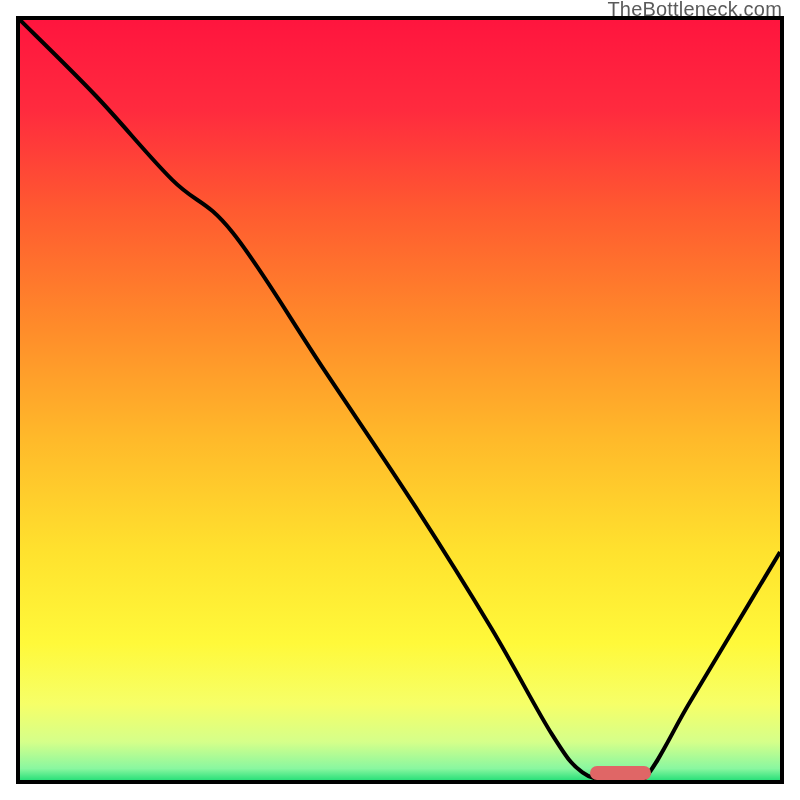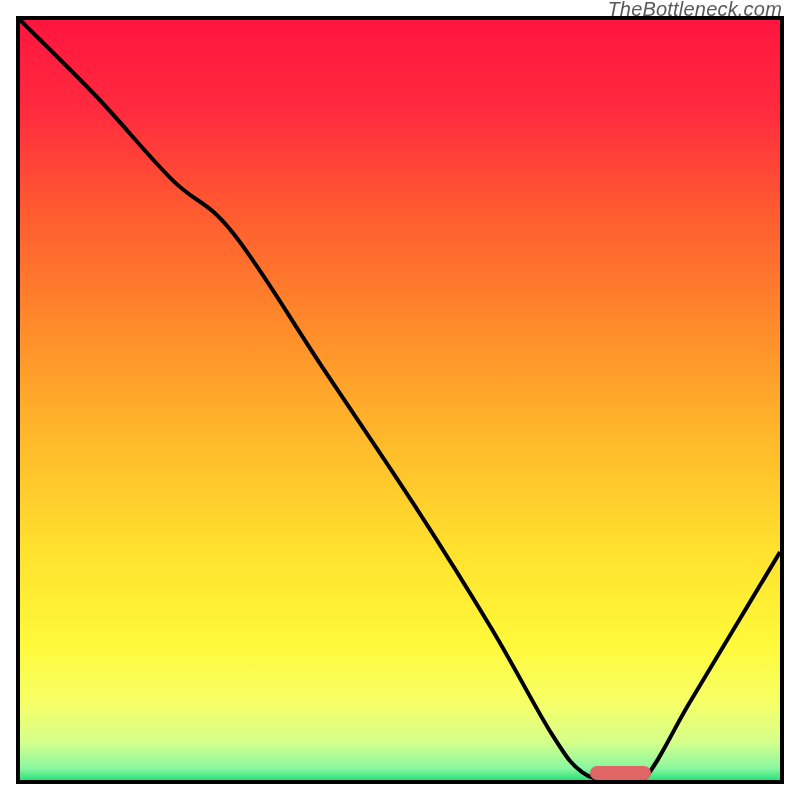"TheBottleneck.com" .chart-wrap { font-style: italic -> none }
